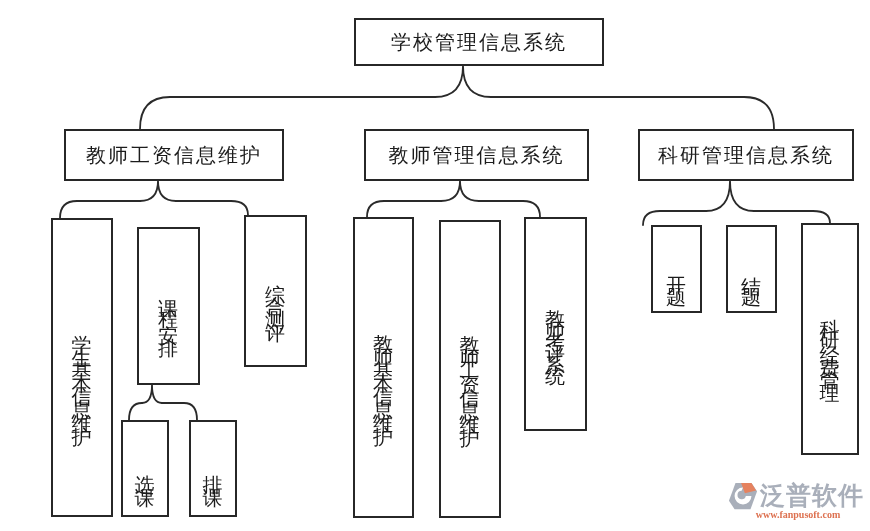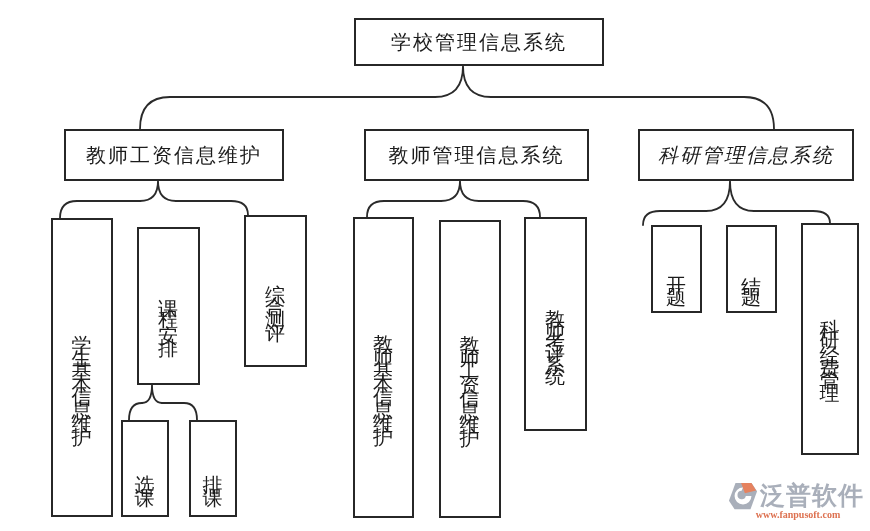"科研管理信息系统" div.node { font-style: italic -> none }
